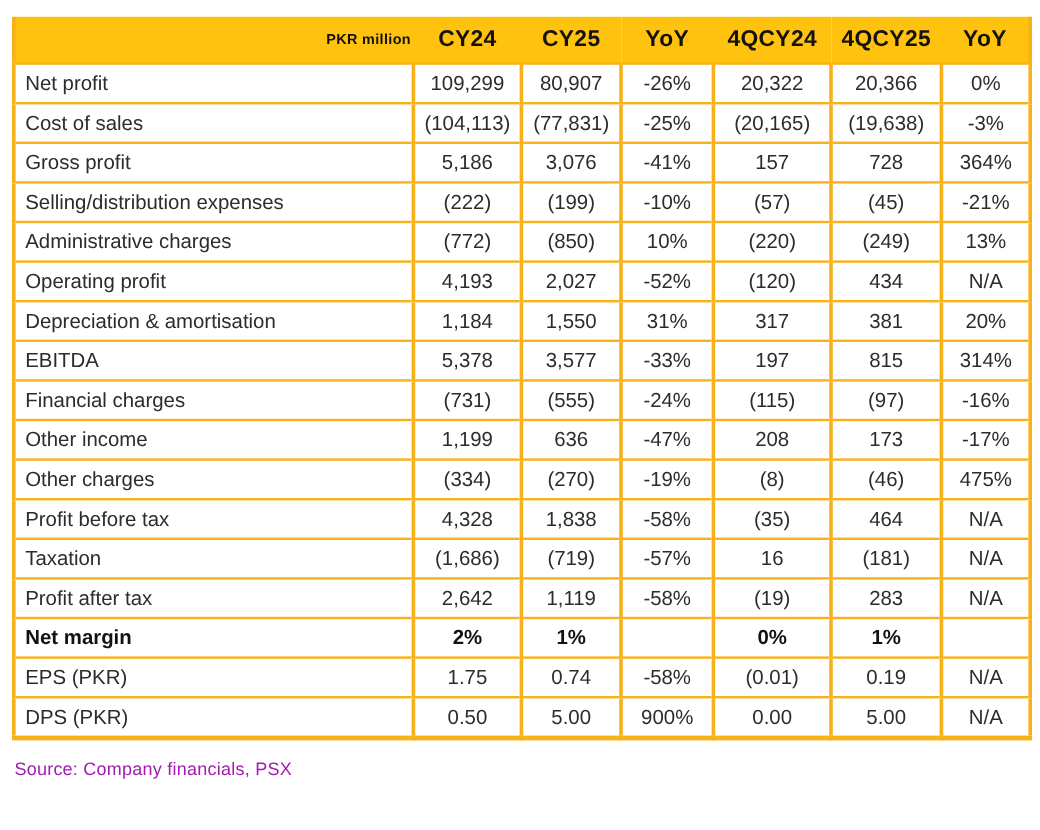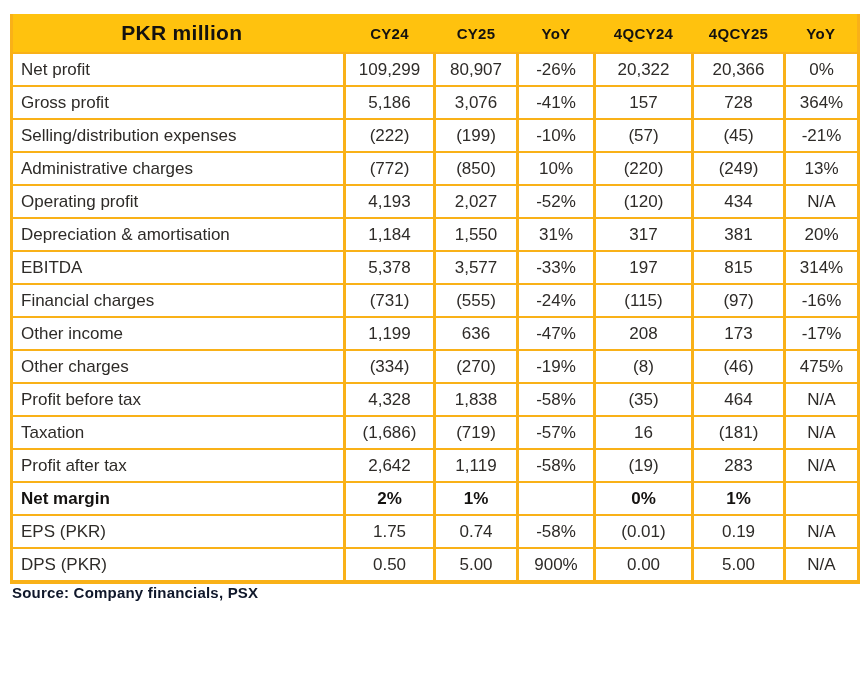"PKR million" thead th.label-col { font-size: 21px -> 12px; text-align: center -> right }
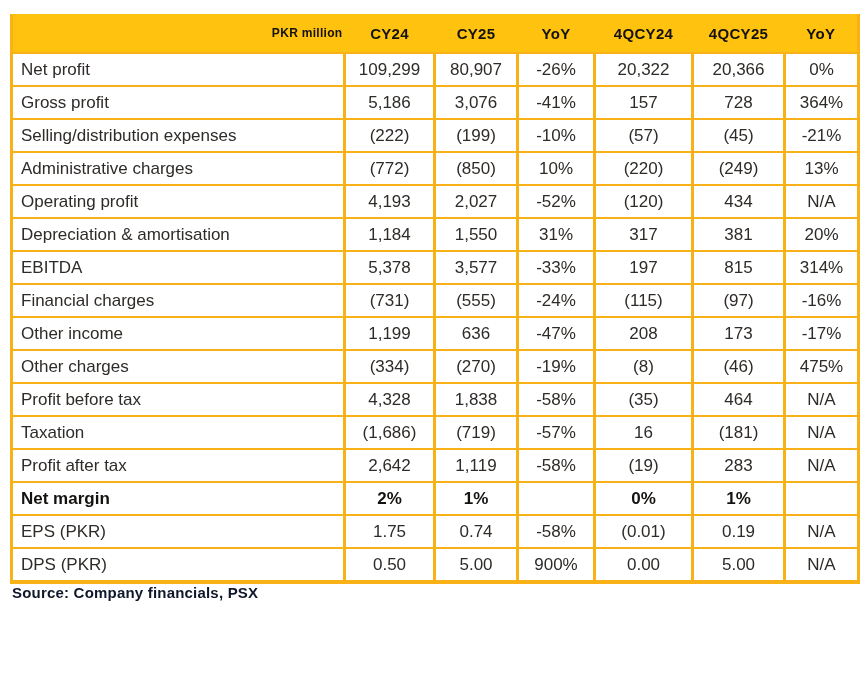"CY24" thead th { font-size: 15px -> 19px }
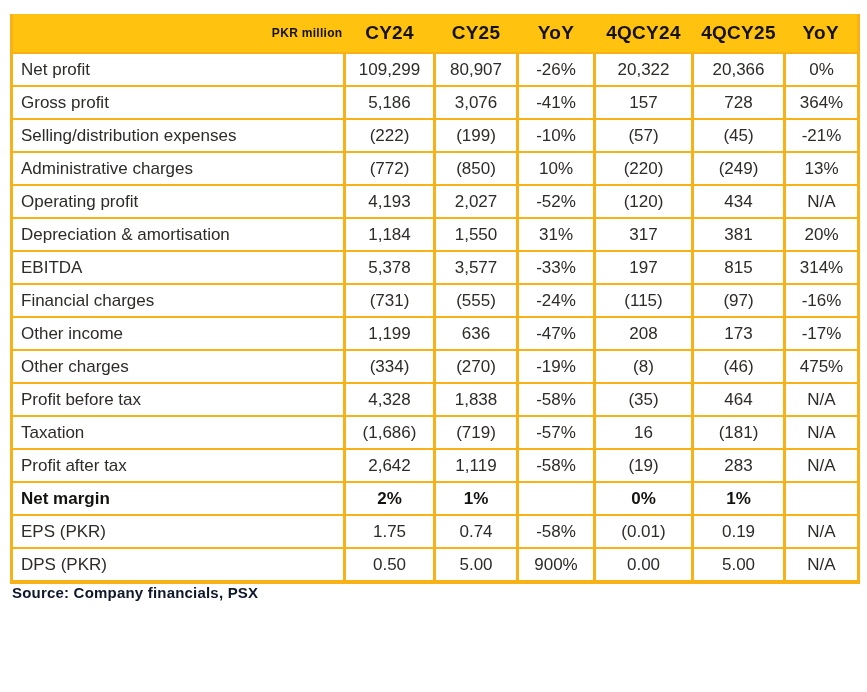"Cost of sales" tr { html: none -> <tr> <td>Cost of sales</td> <td>(104,113)</td> <td>(77,831)</td> <td>-25%</td> <td>(20,165)</td> <td>(19,638)</td> <td>-3%</td> </tr> }
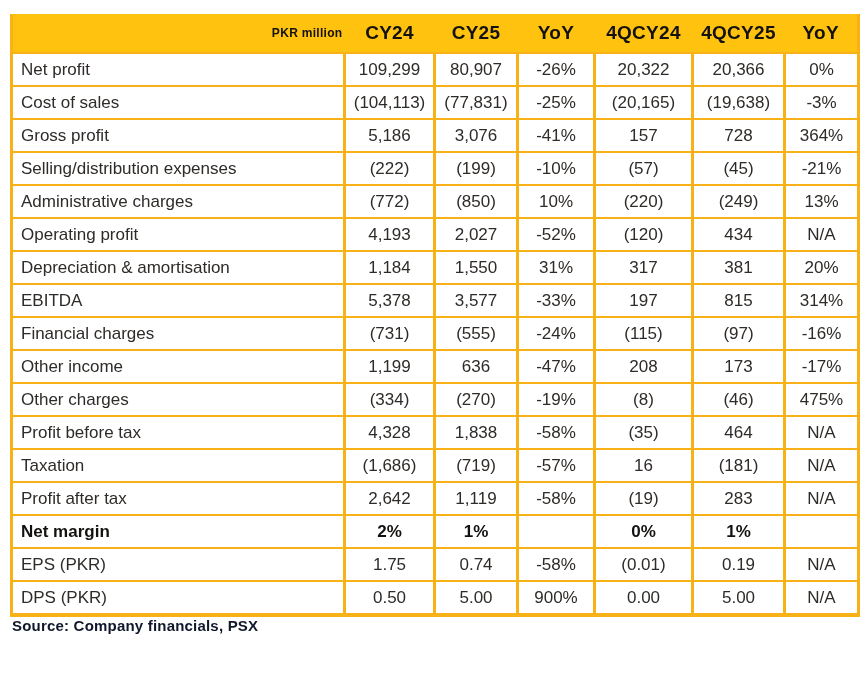"Source: Company financials, PSX" .source { color: #0f172a -> #a21caf; font-weight: bold -> none; margin-top: none -> 16px }
